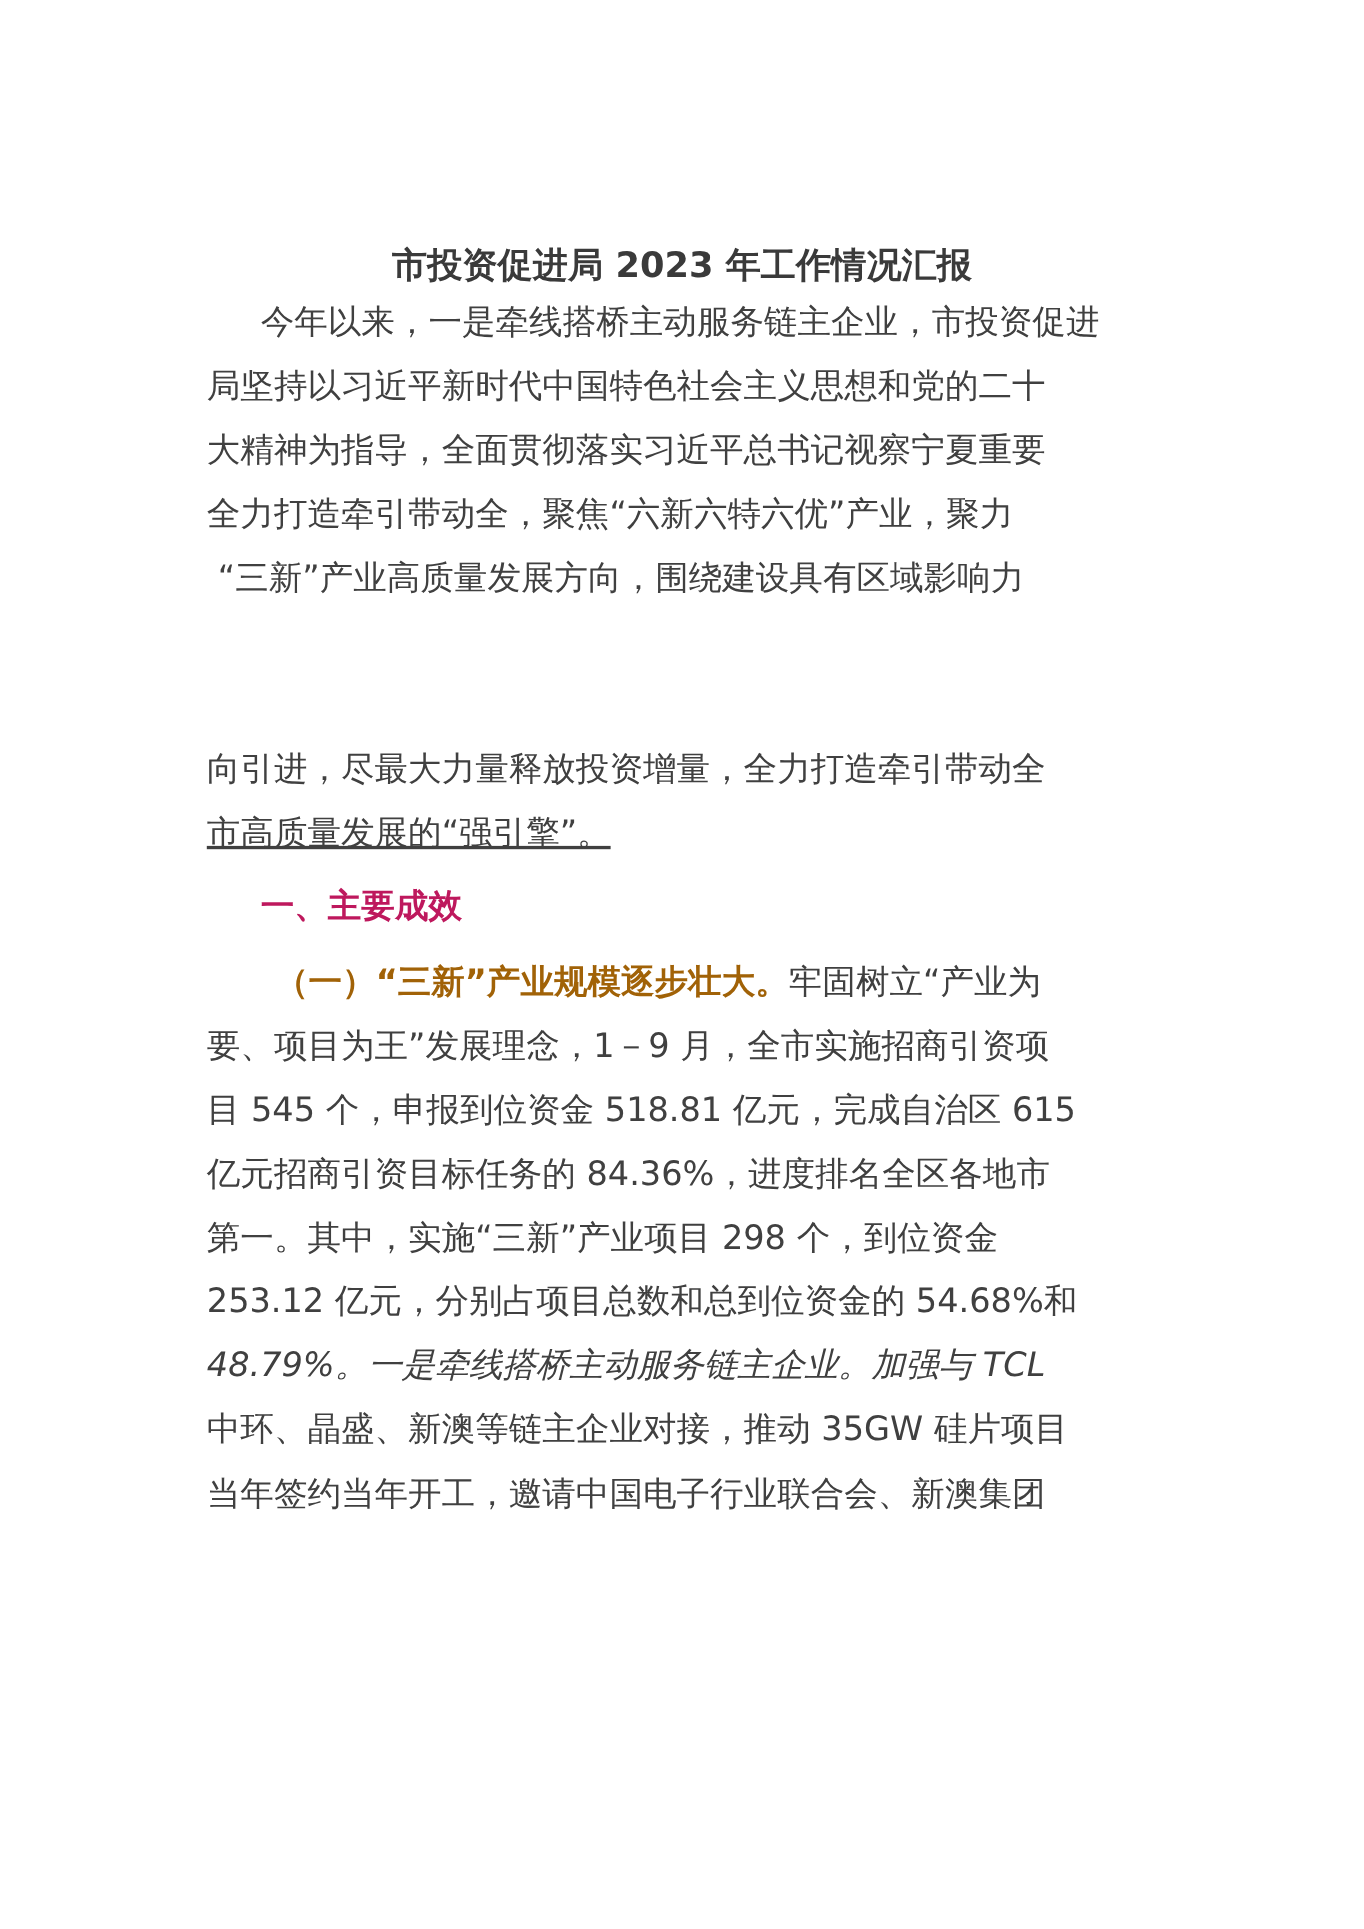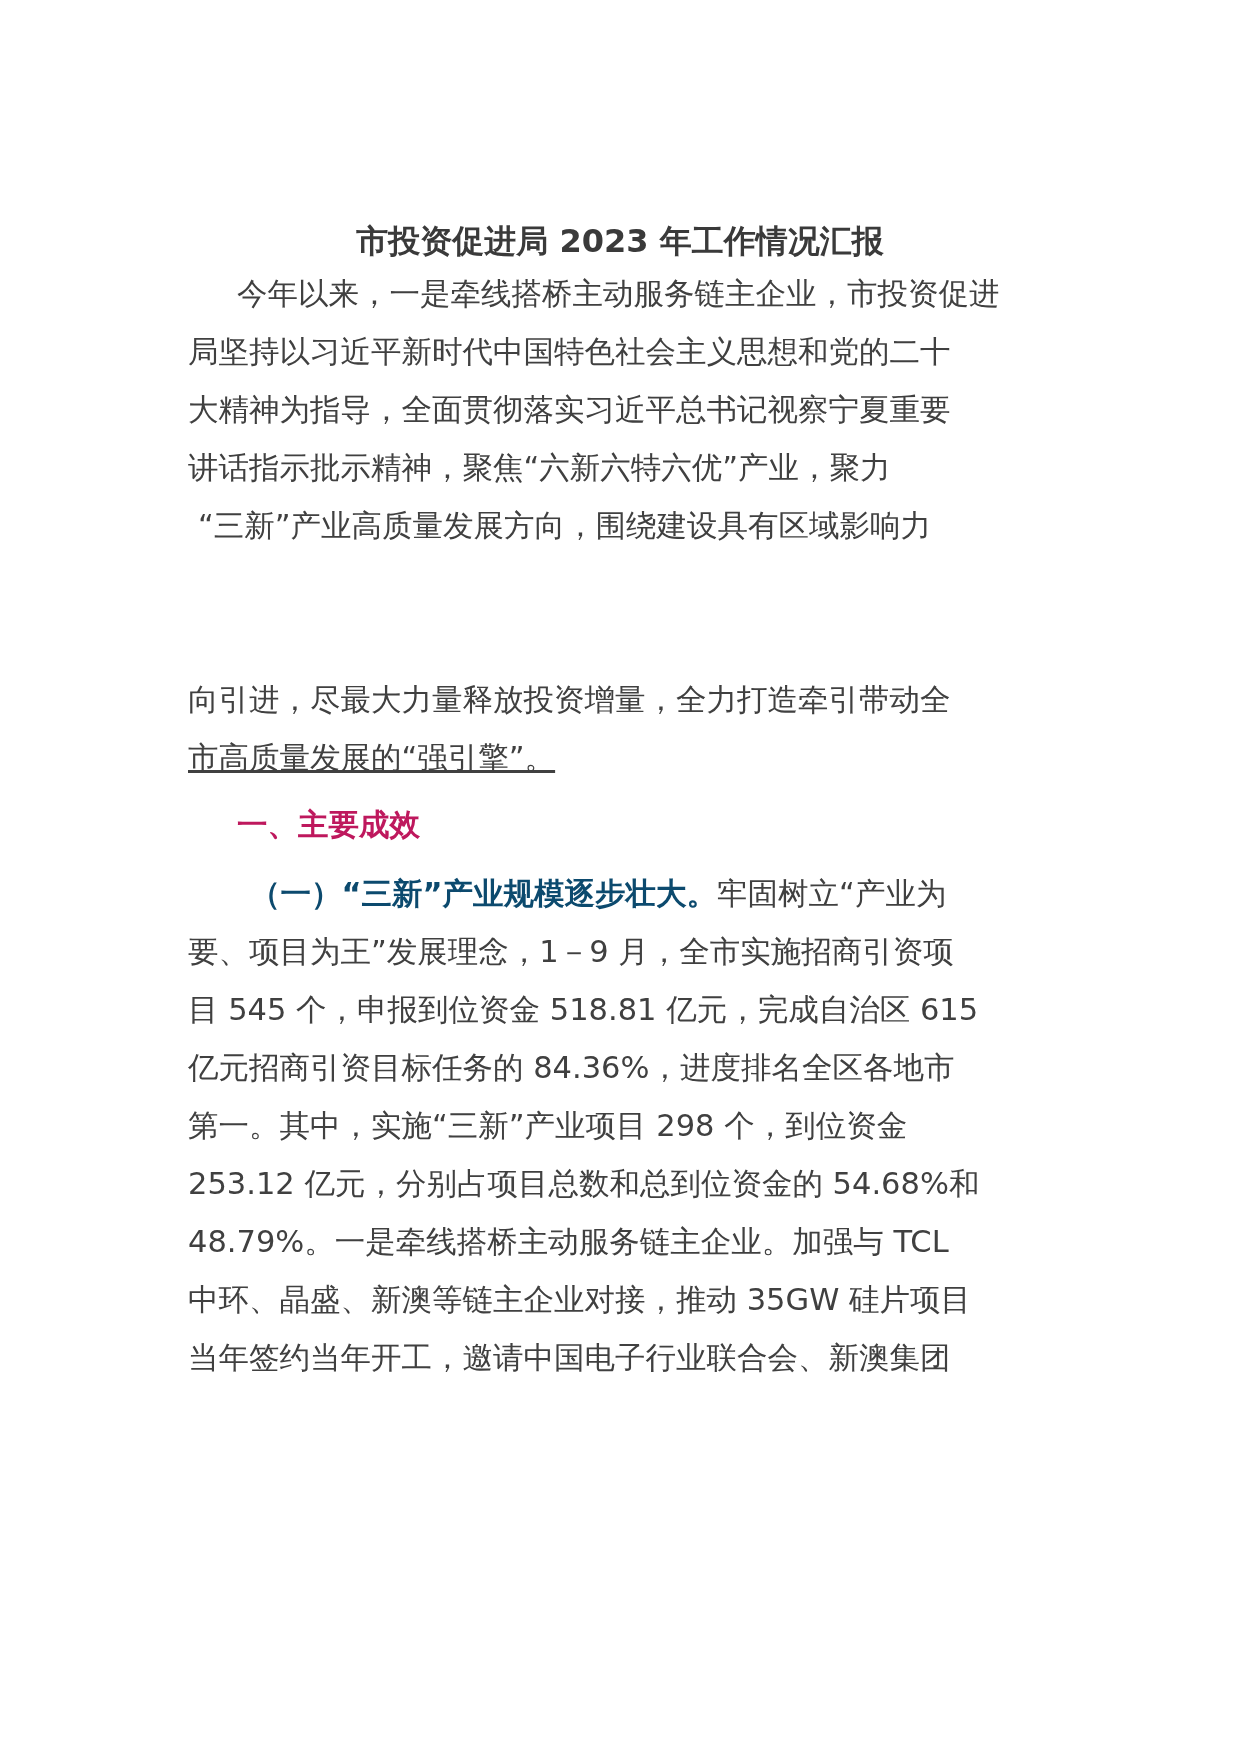"讲话指示批示精神，聚焦“六新六特六优”产业，聚力" div.line { text: 讲话指示批示精神 -> 全力打造牵引带动全 }
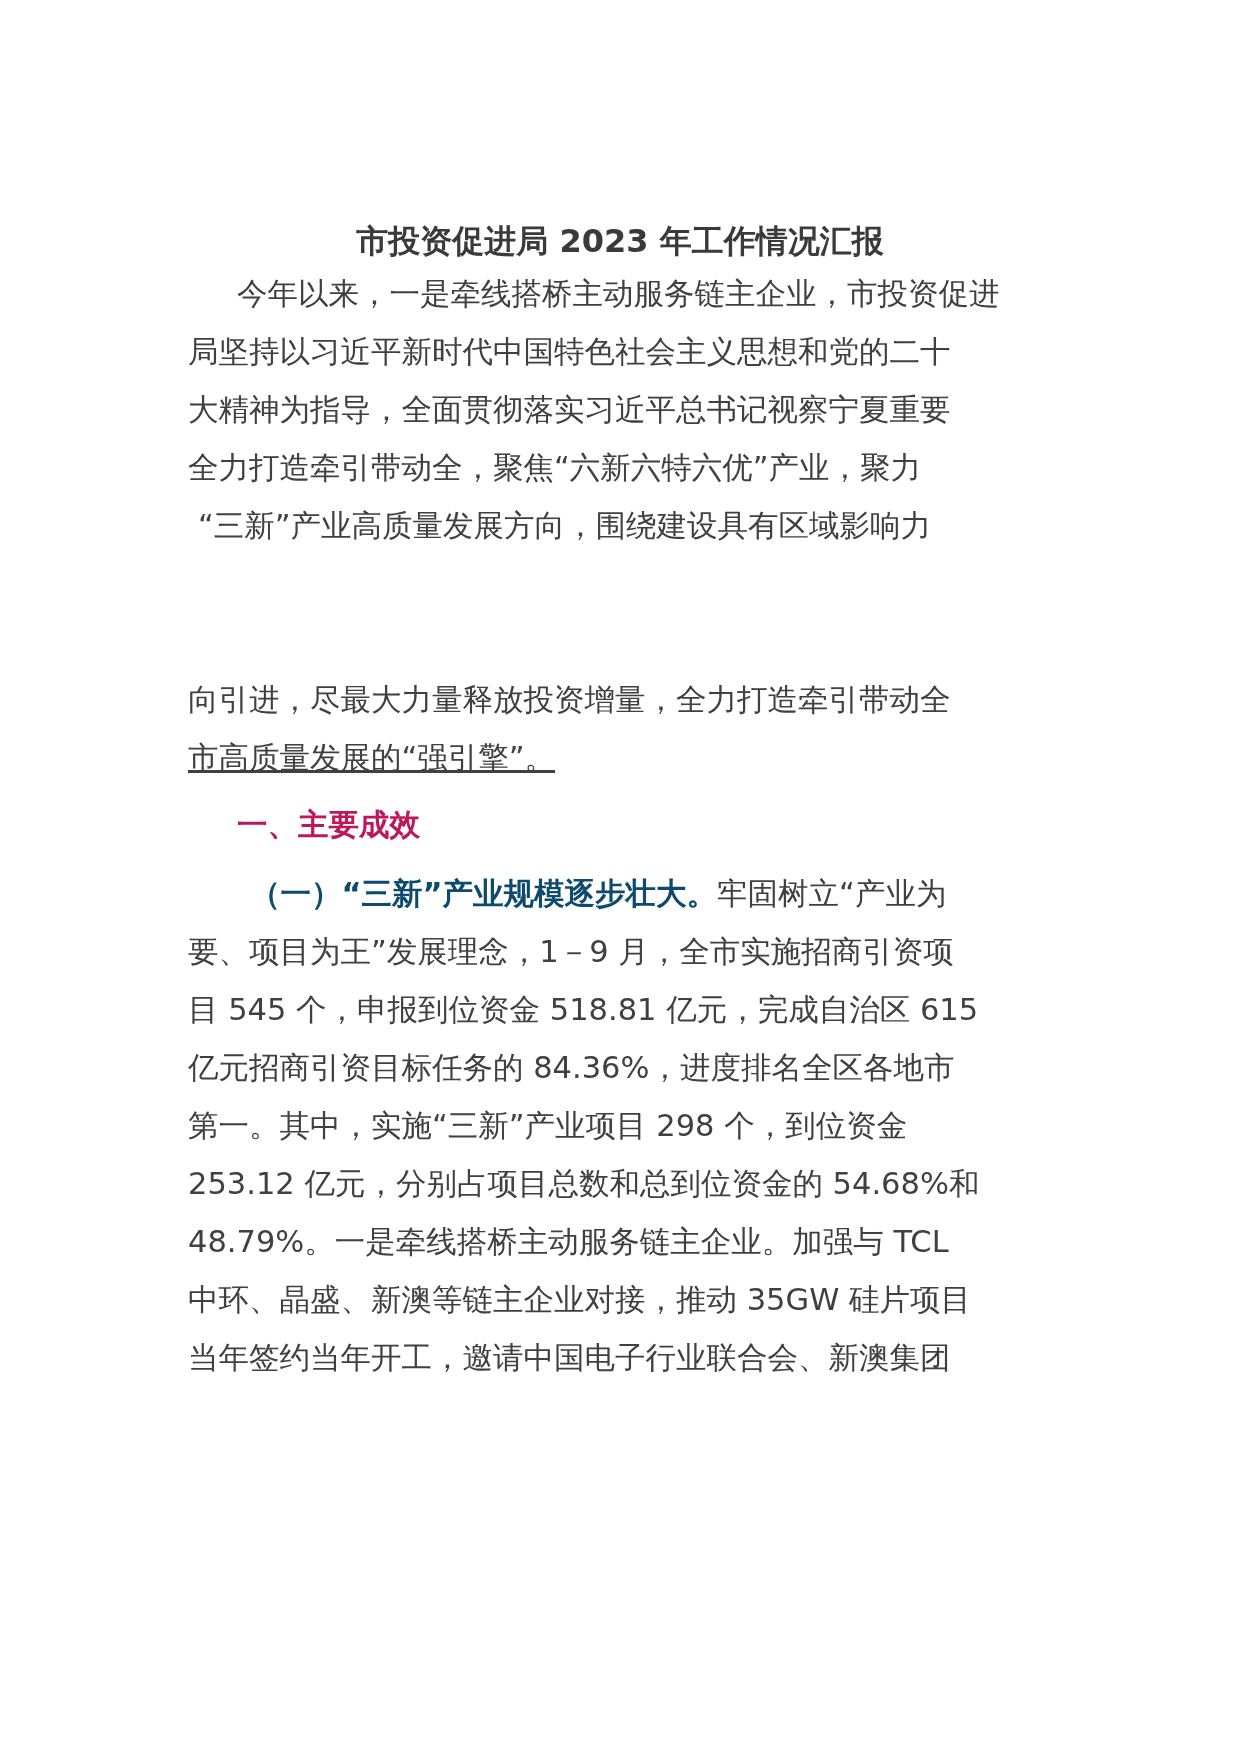"（一）“三新”产业规模逐步壮大。" .bold { color: #0c4a6e -> #a16207 }
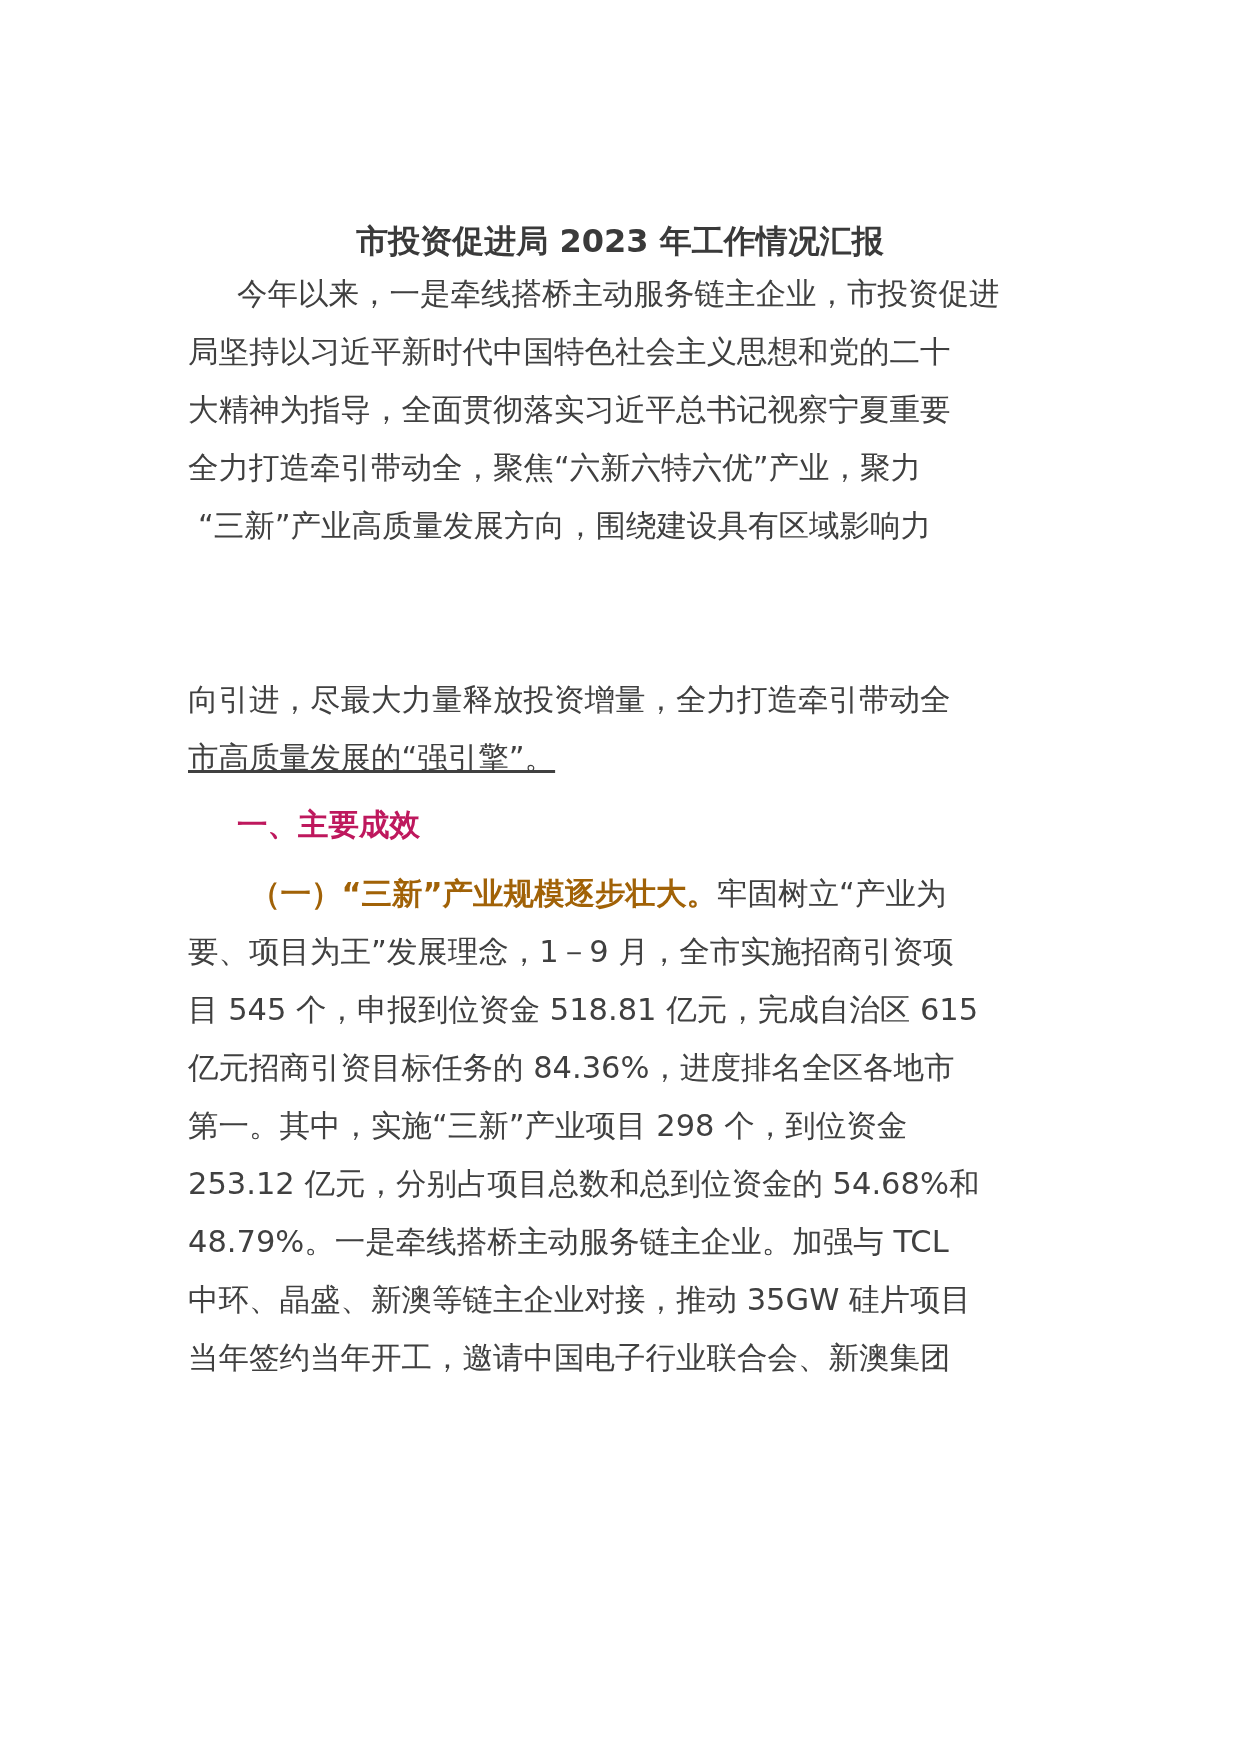"48.79%。一是牵线搭桥主动服务链主企业。加强与 TCL" div.line { font-style: none -> italic }
